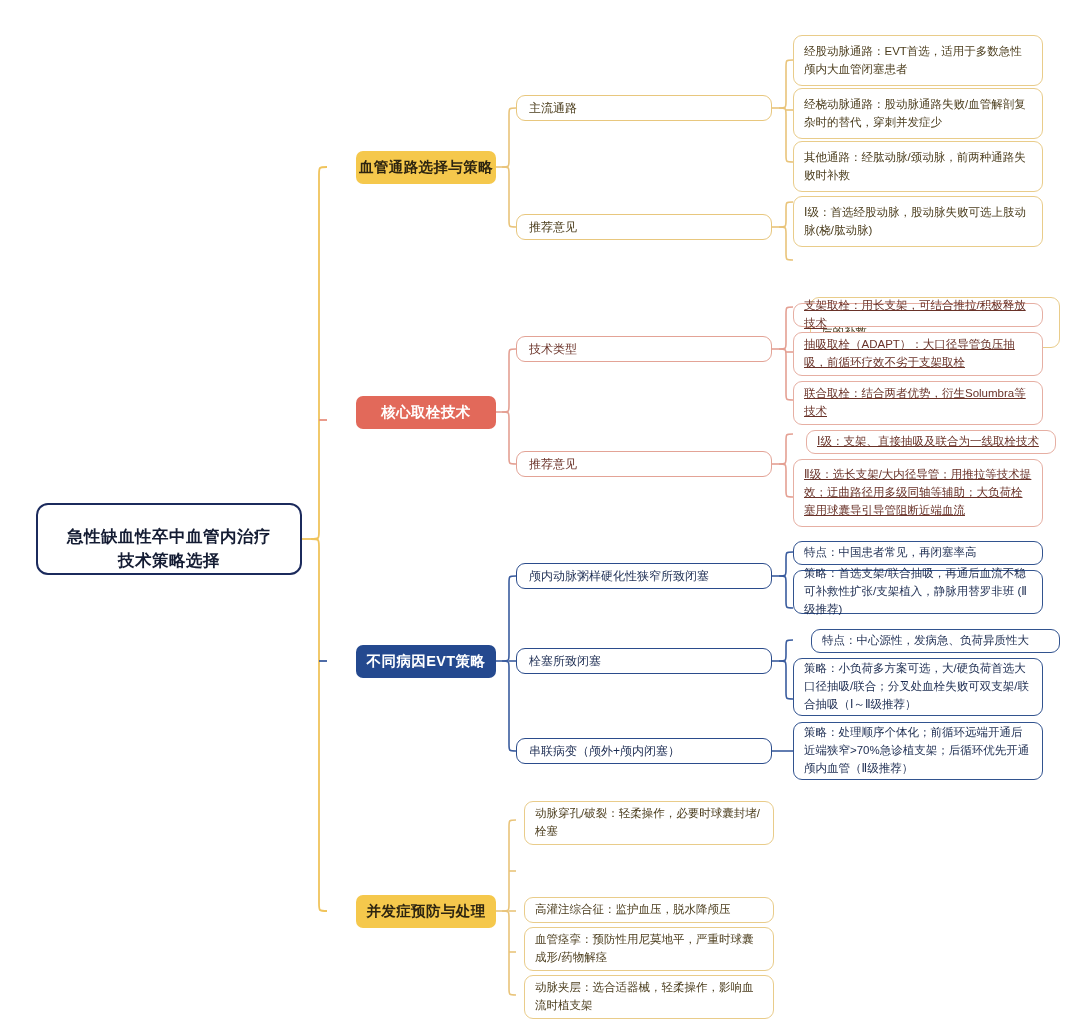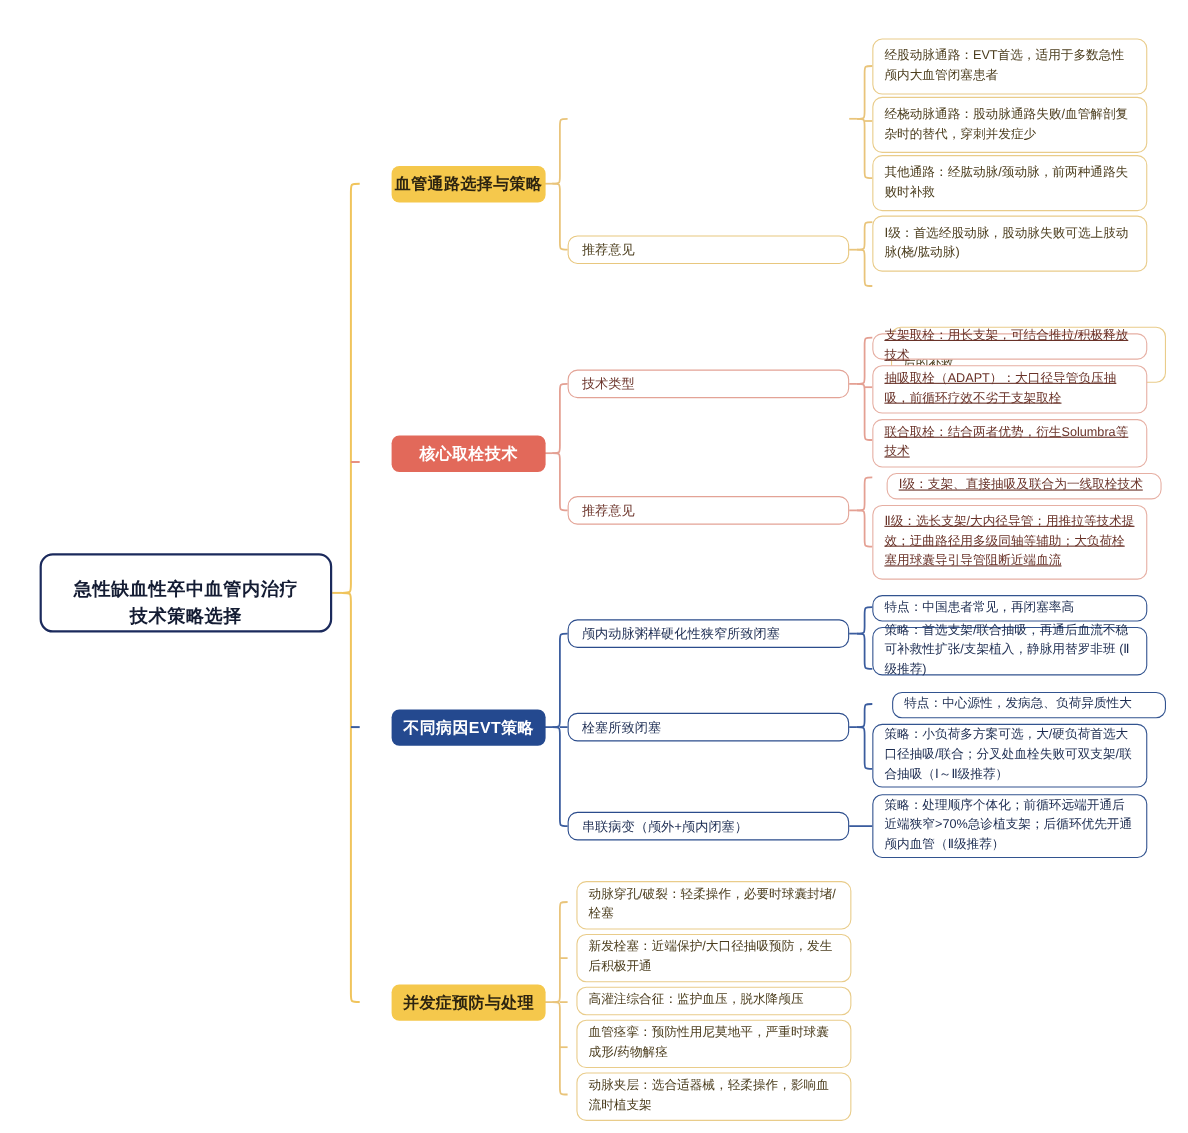"主流通路" div.node2 { html: none -> <div>主流通路</div> }
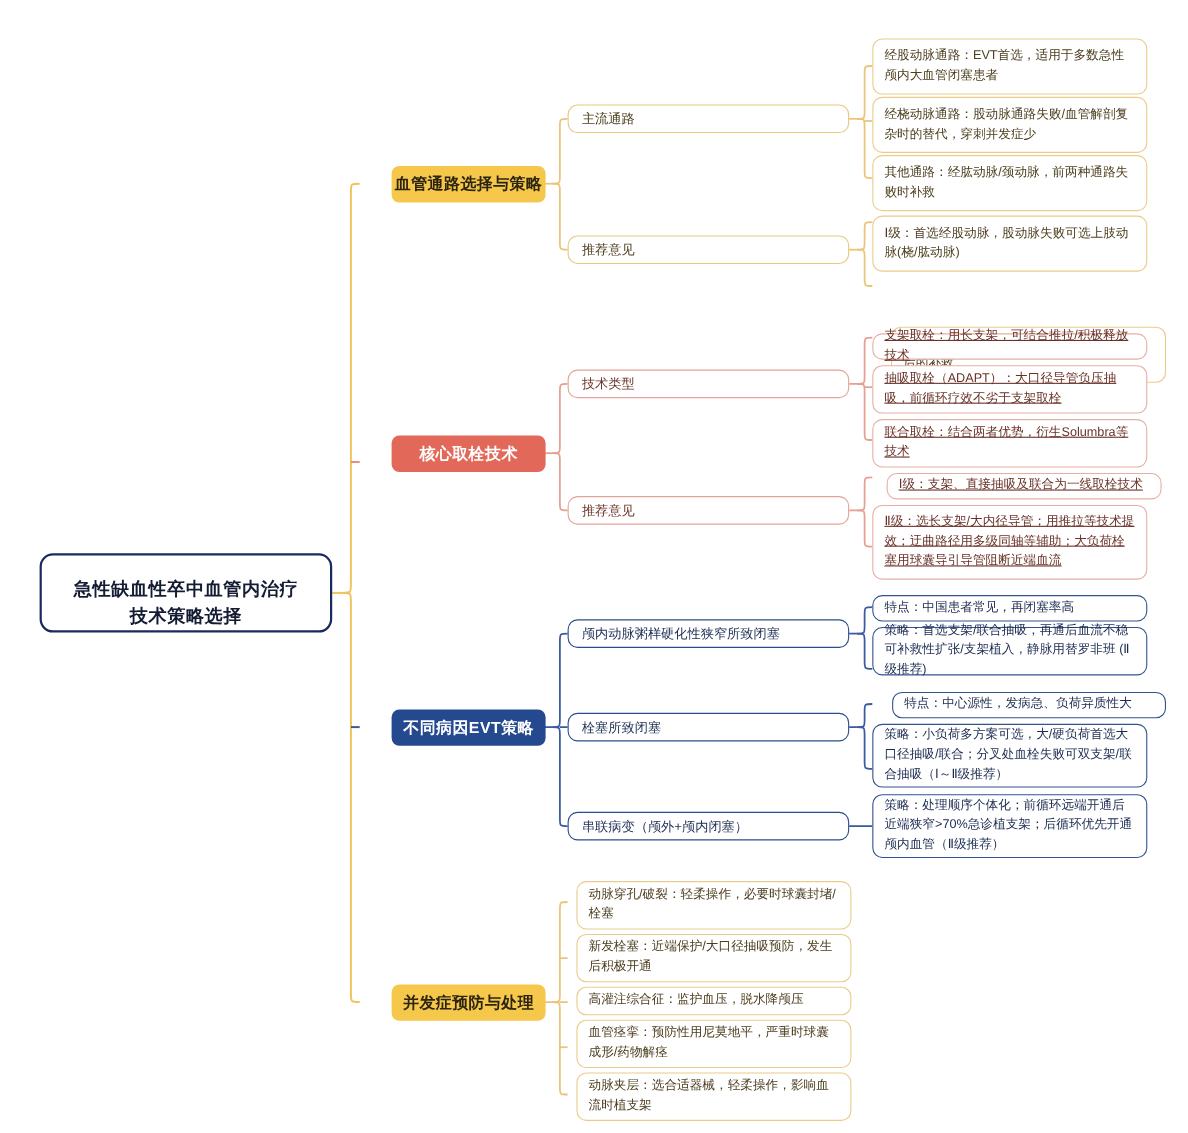"新发栓塞：近端保护/大口径抽吸预防，发生后积极开通" div.leaf { html: <div> <span>新发栓塞：近端保护/大口径抽吸预防，发生后积极开通</span> </div> -> none }
